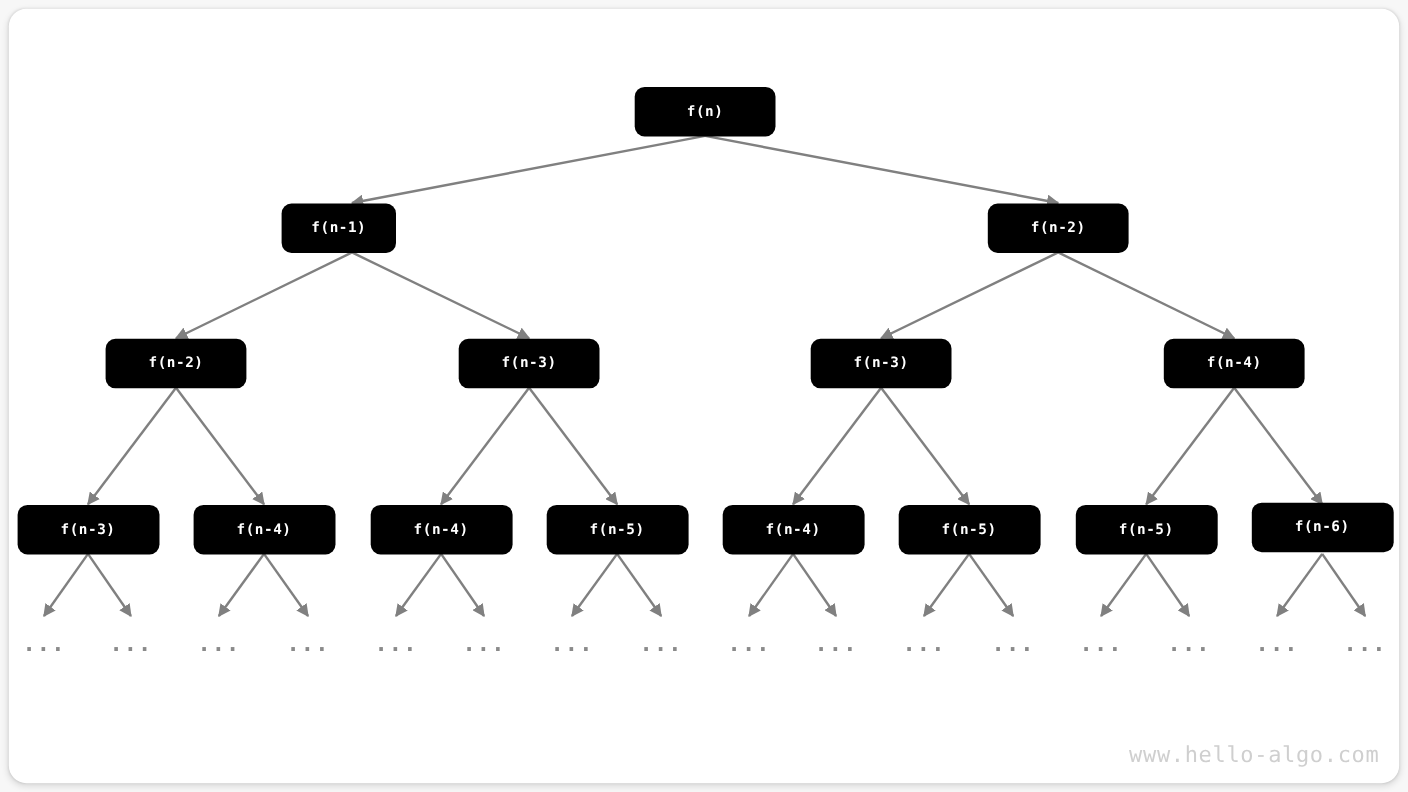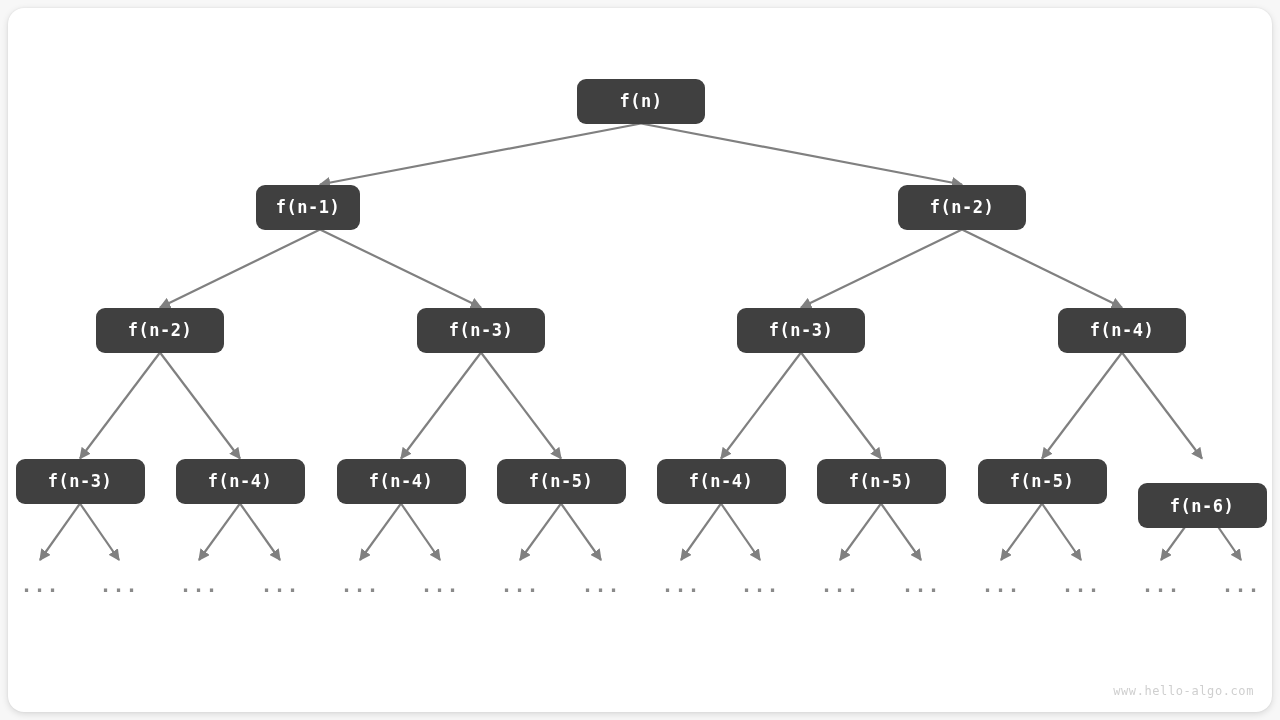"f(n)" .node { background: #404040 -> #000000; font-size: 17px -> 13px }
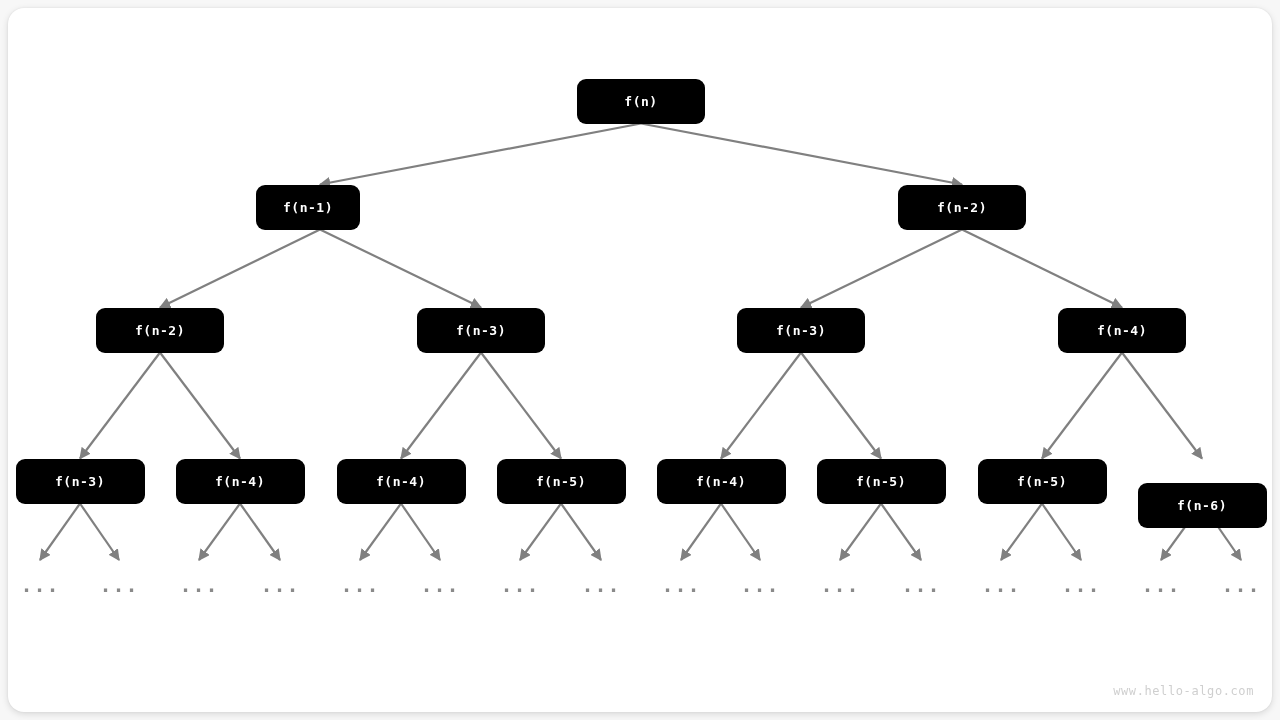"f(n-6)" div.node { top: 483px -> 457px }
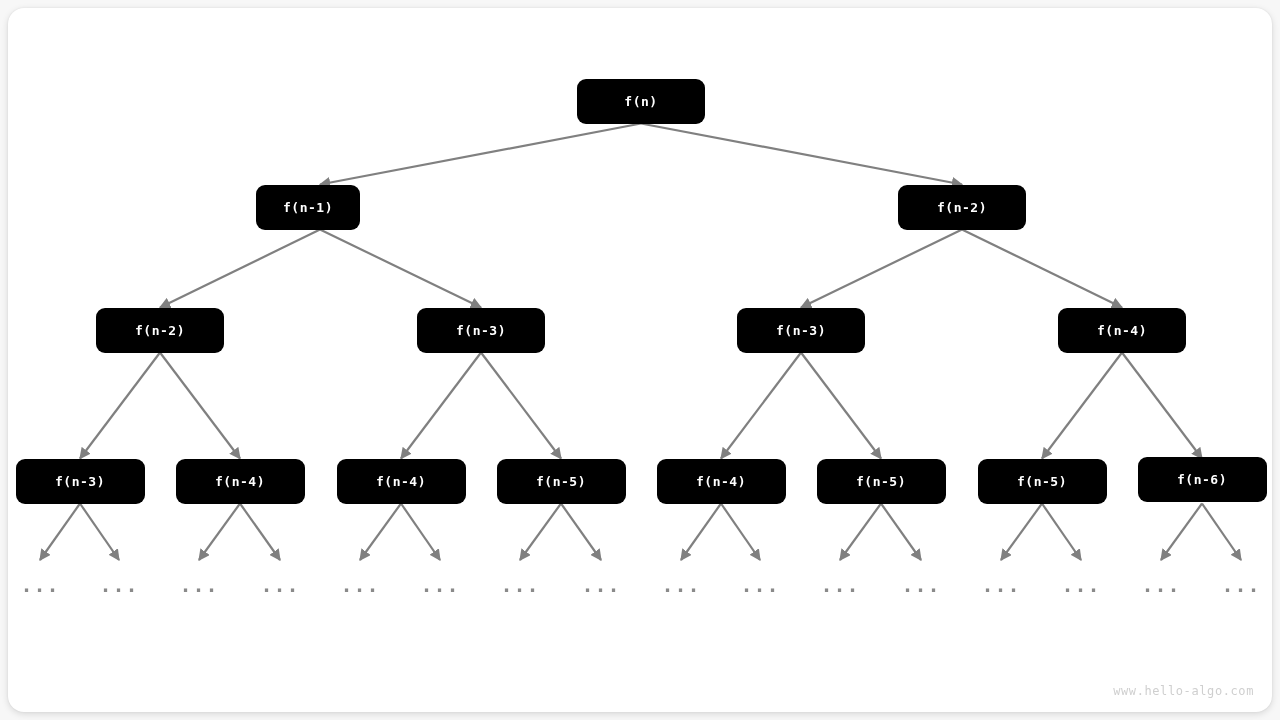"www.hello-algo.com" #watermark { font-size: 12px -> 20px }
